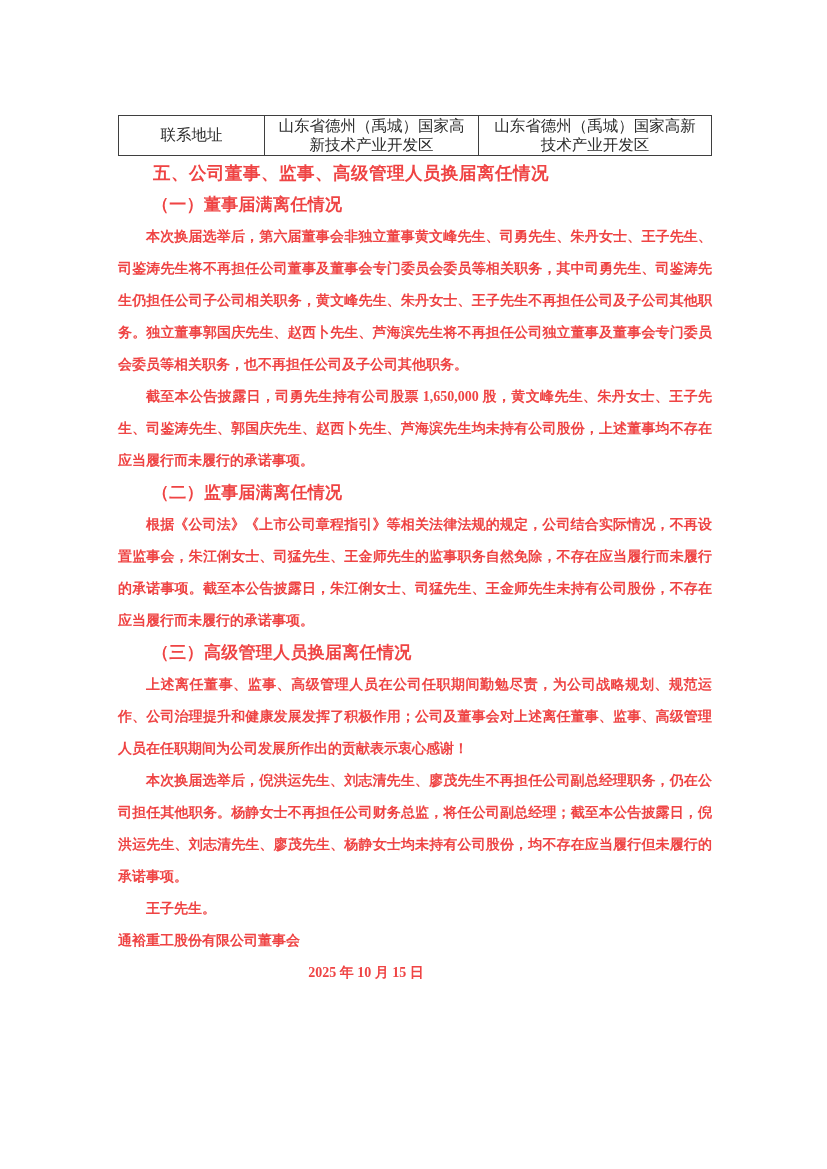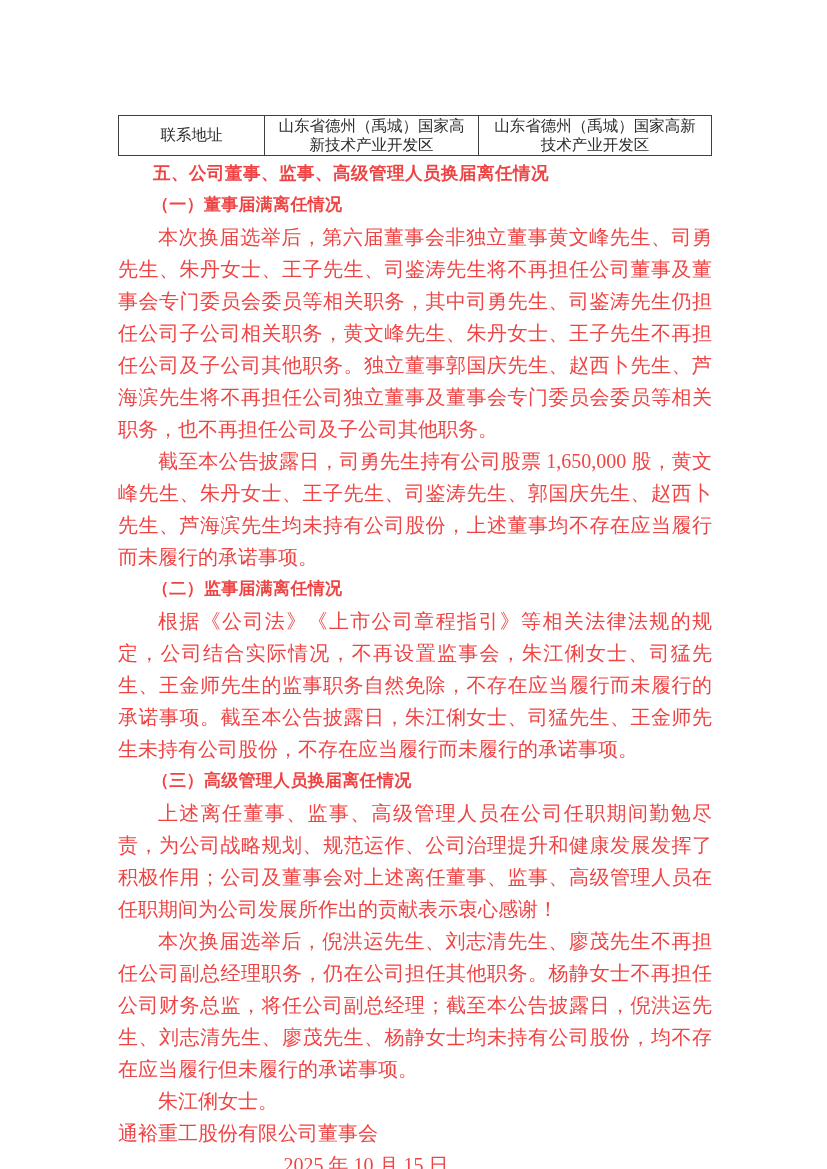"本次换届选举后，第六届董事会非独立董事黄文峰先生、司勇先生、朱丹女士、王子先生、" .doc p, .doc h2, .doc h3 { font-size: 20px -> 14px; font-weight: normal -> bold }
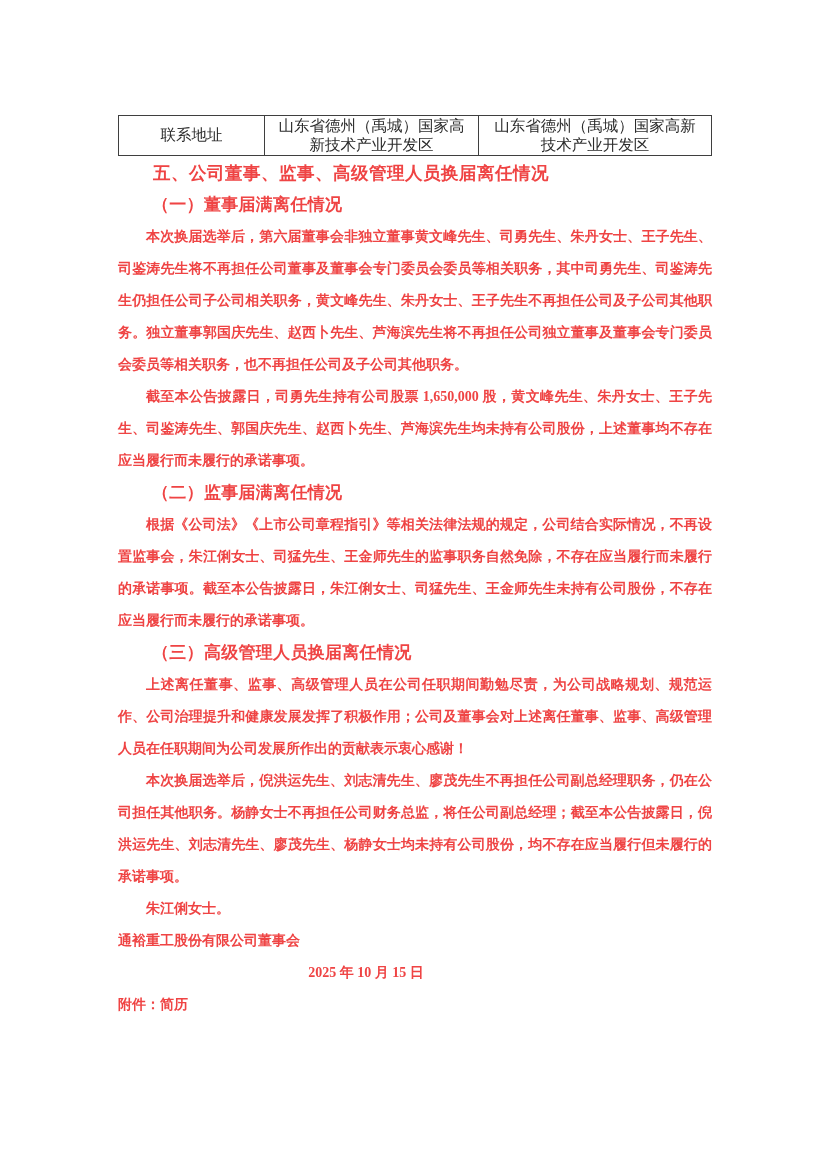"朱江俐女士。" p.announce { text: 朱江俐女士 -> 王子先生 }
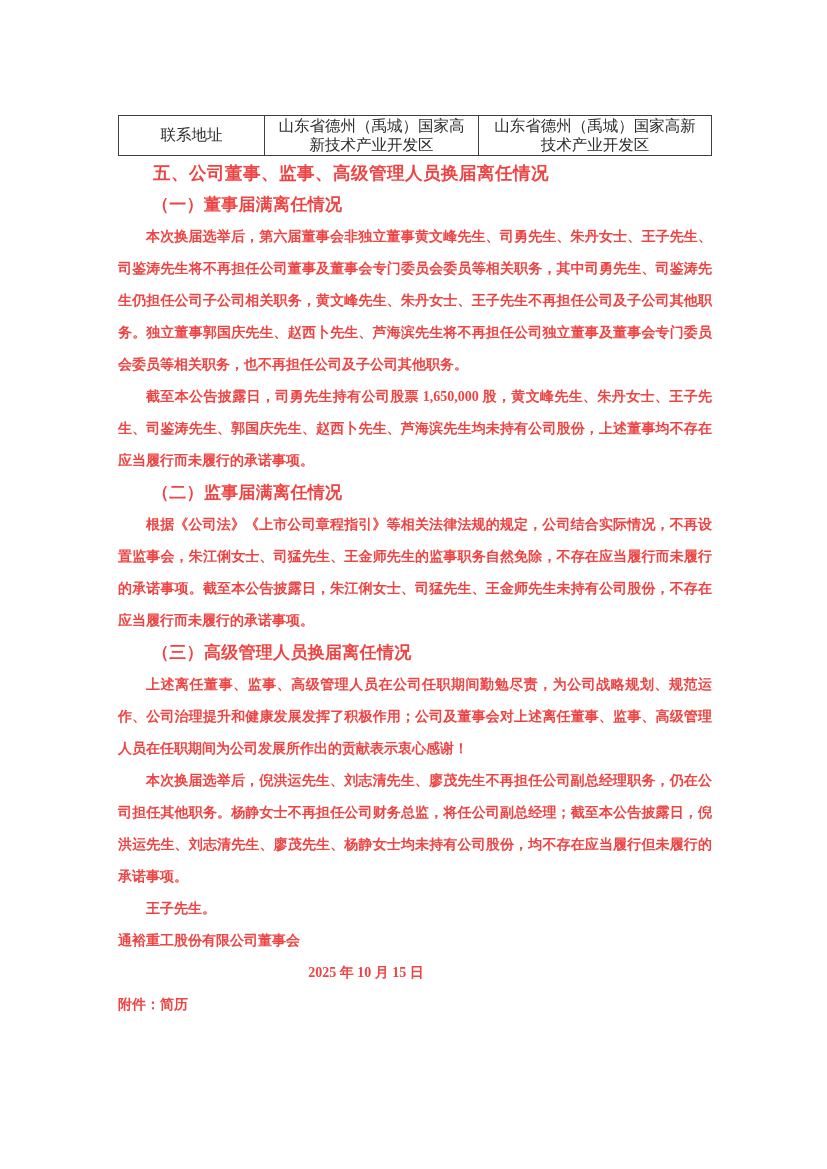"附件：简历" p.attach { html: <p>附件：简历</p> -> none }
